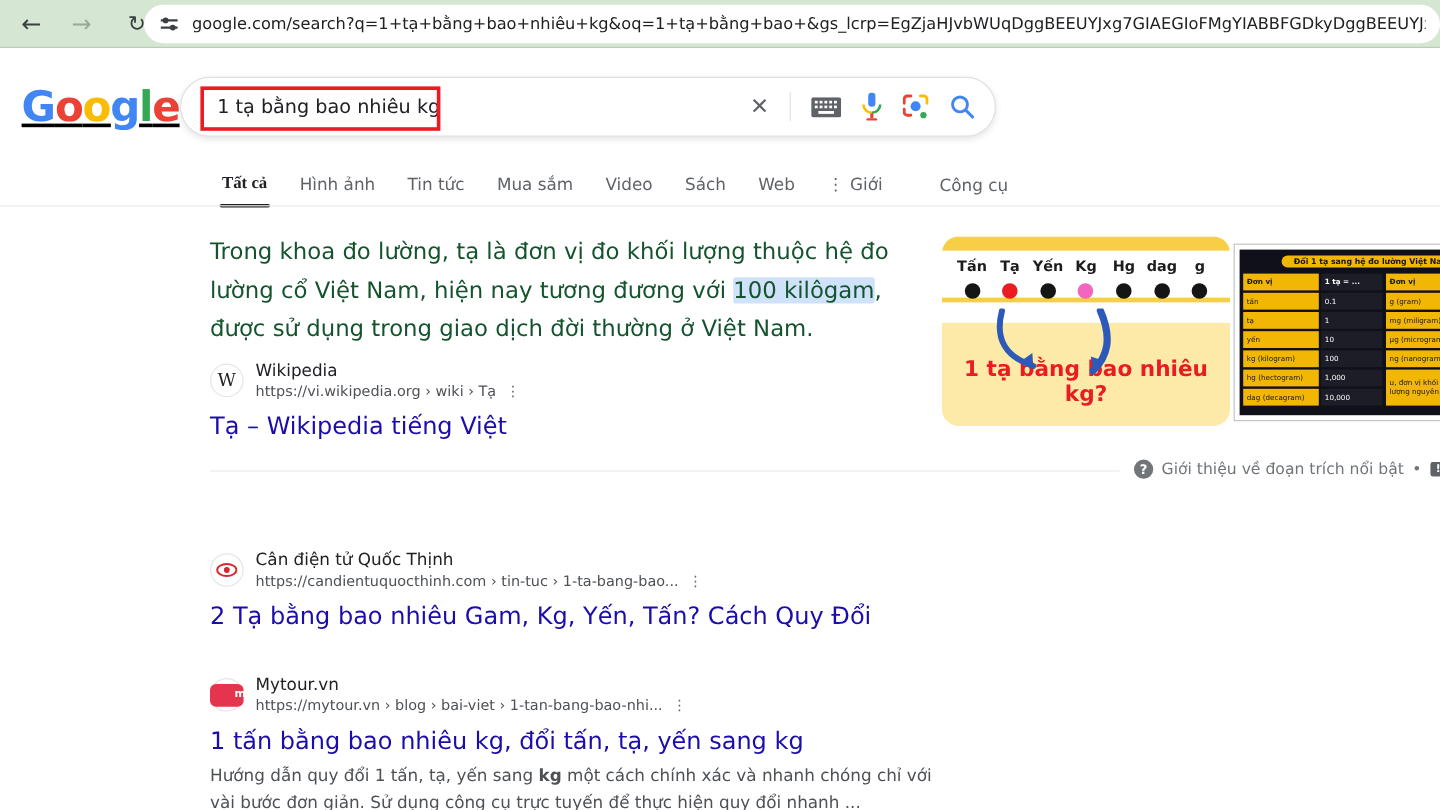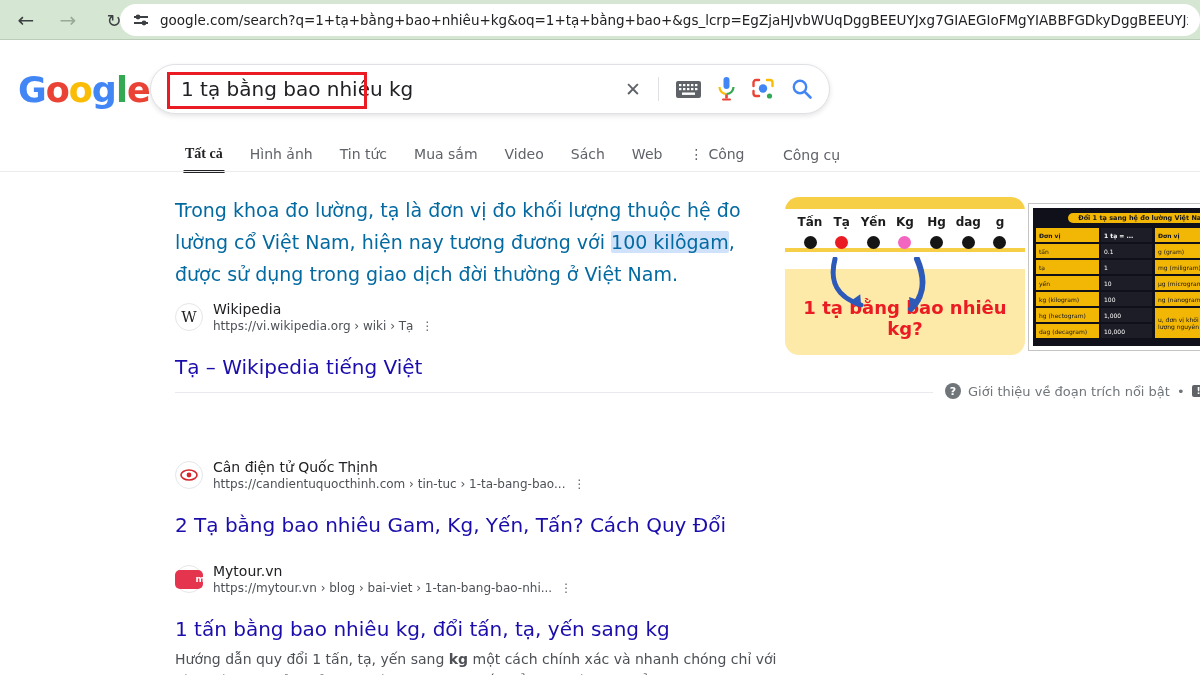"Google" .logo { text-decoration: none -> underline }
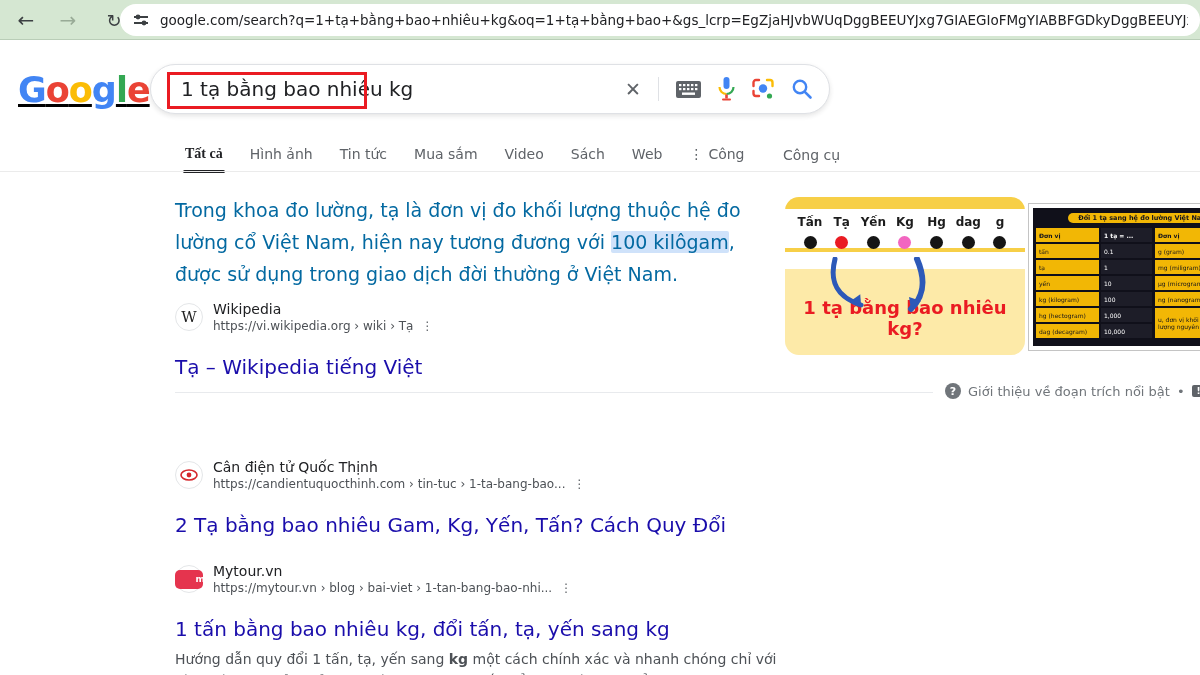"1 tạ bằng bao nhiêu kg" .query-text { font-size: 20px -> 16px }
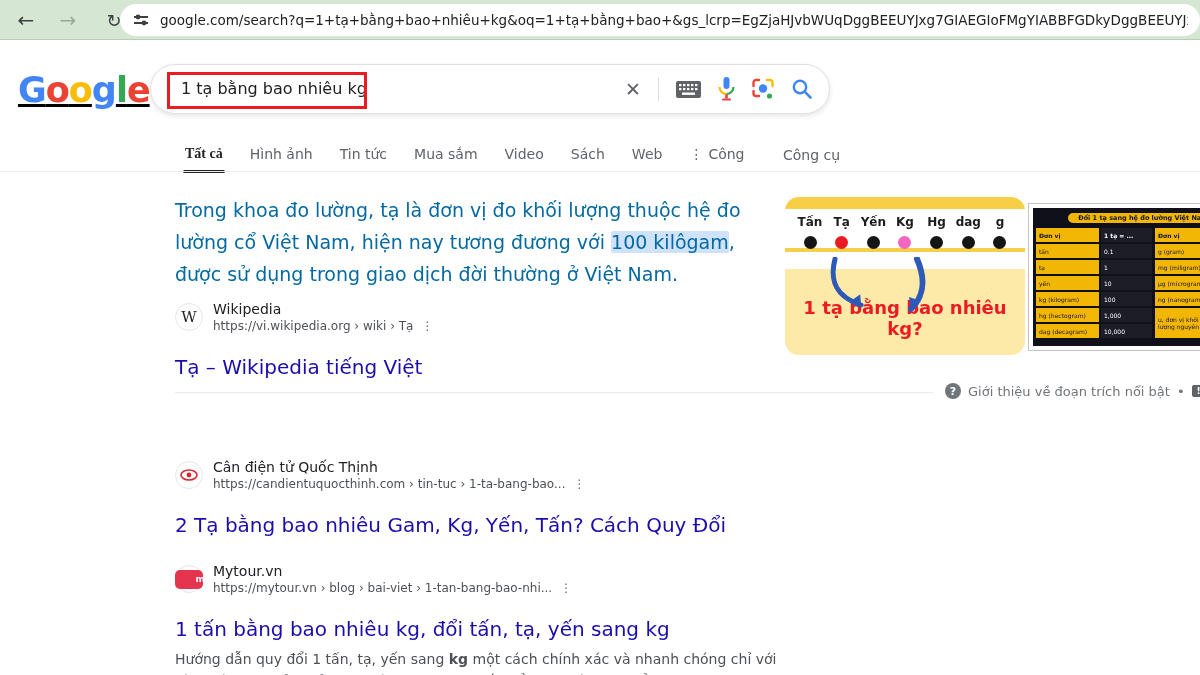"Công" span { text: Công -> Giới }
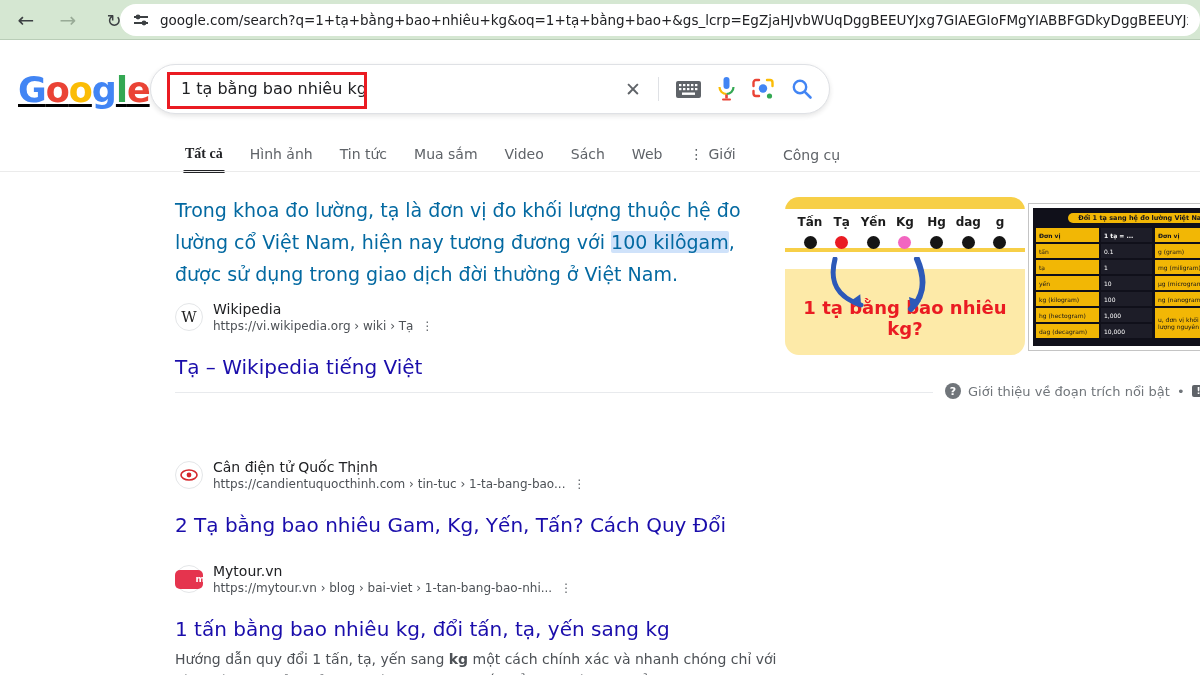"Trong khoa đo lường, tạ" .feat-snippet { color: #0369a1 -> #14532d }
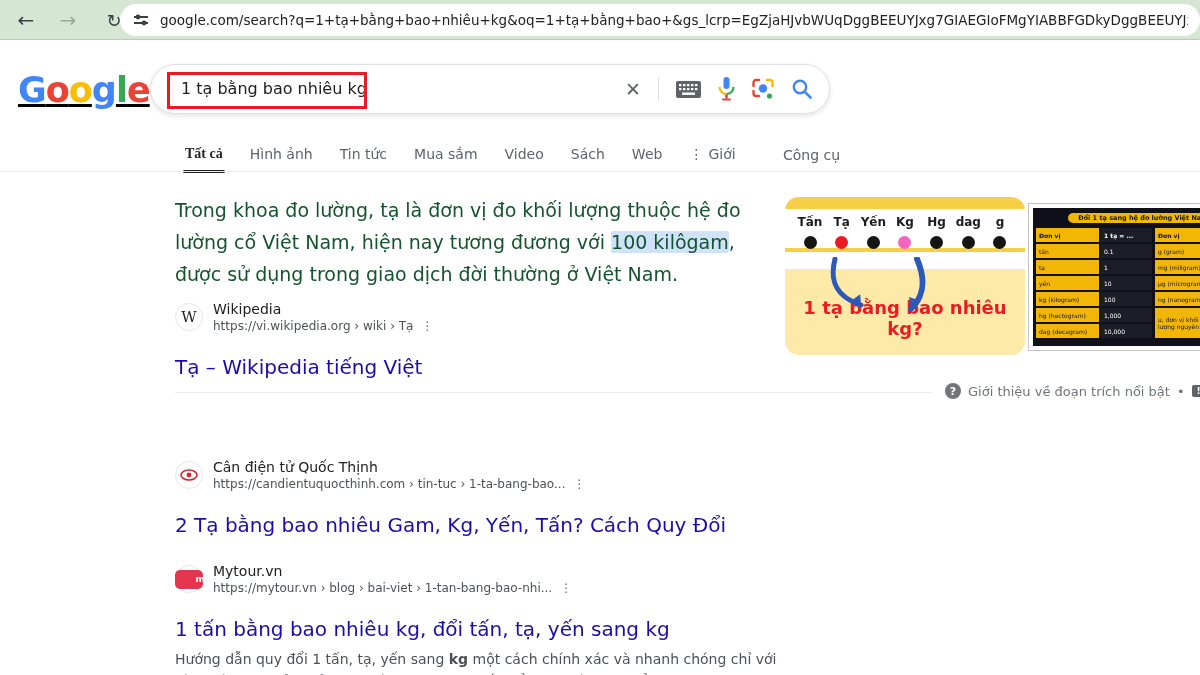"Tạ – Wikipedia tiếng Việt" .r-title { margin-top: 21px -> 9px }
